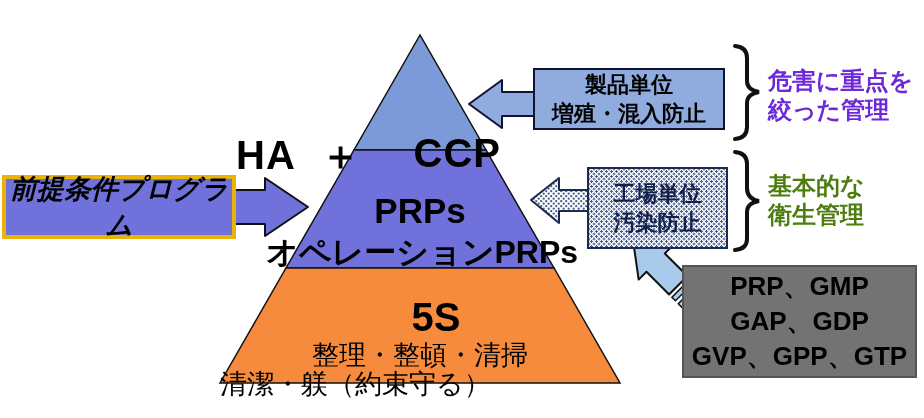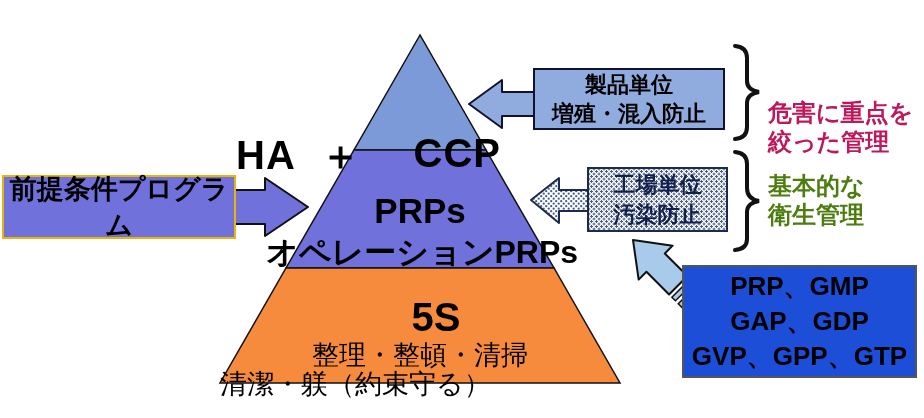"危害に重点を" .hazard { color: #be185d -> #6d28d9; margin-top: 32px -> none }
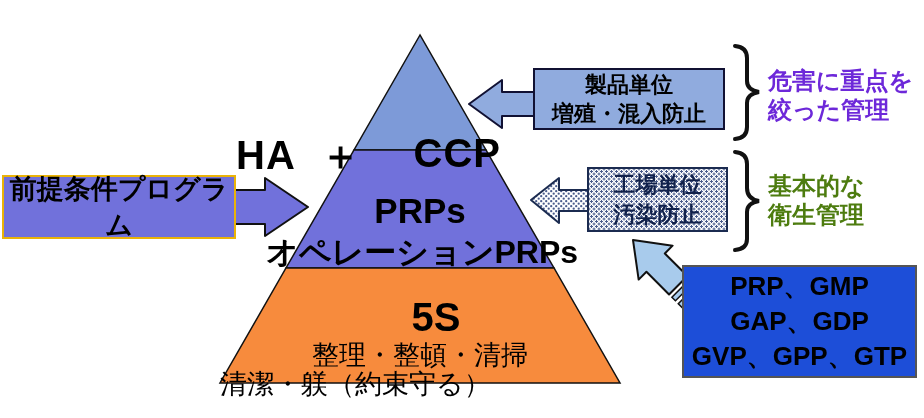"前提条件プログラム" .left-box { border: 2px solid #eab308 -> 4px solid #eab308; font-style: none -> italic }
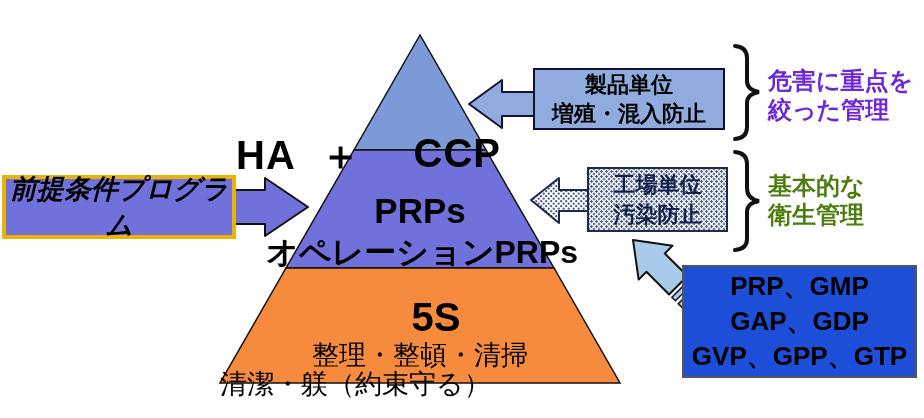"工場単位" .factory-box { height: 65px -> 82px }
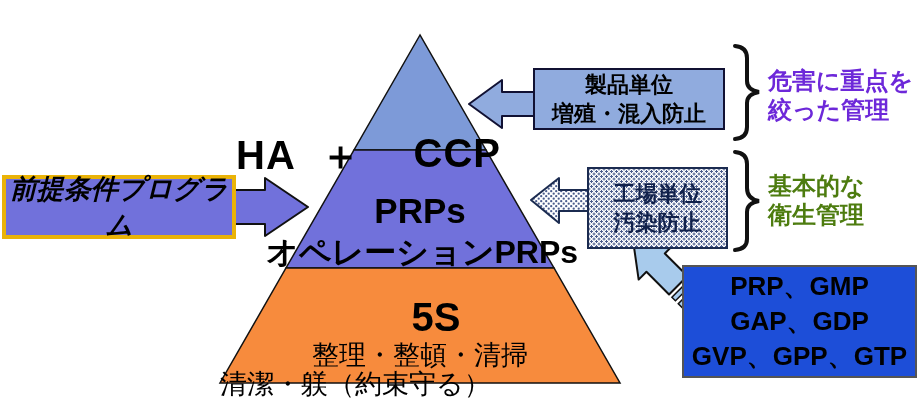"PRP、GMP" div.box { background-color: #1d4ed8 -> #737373 }
